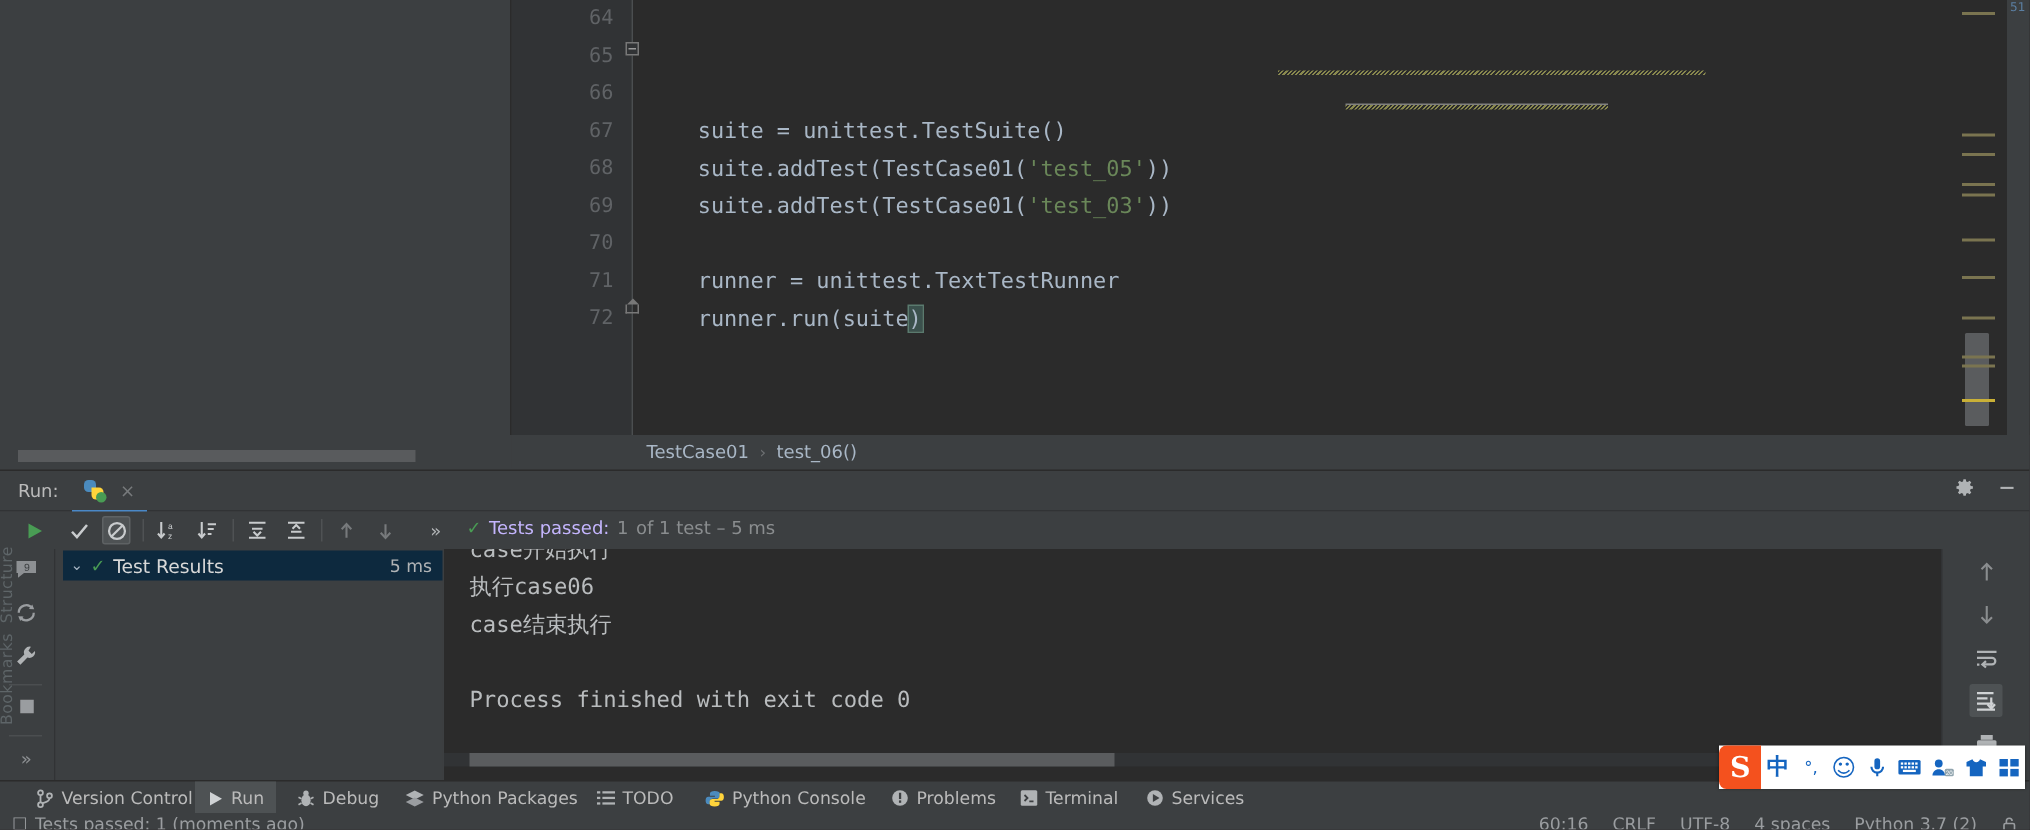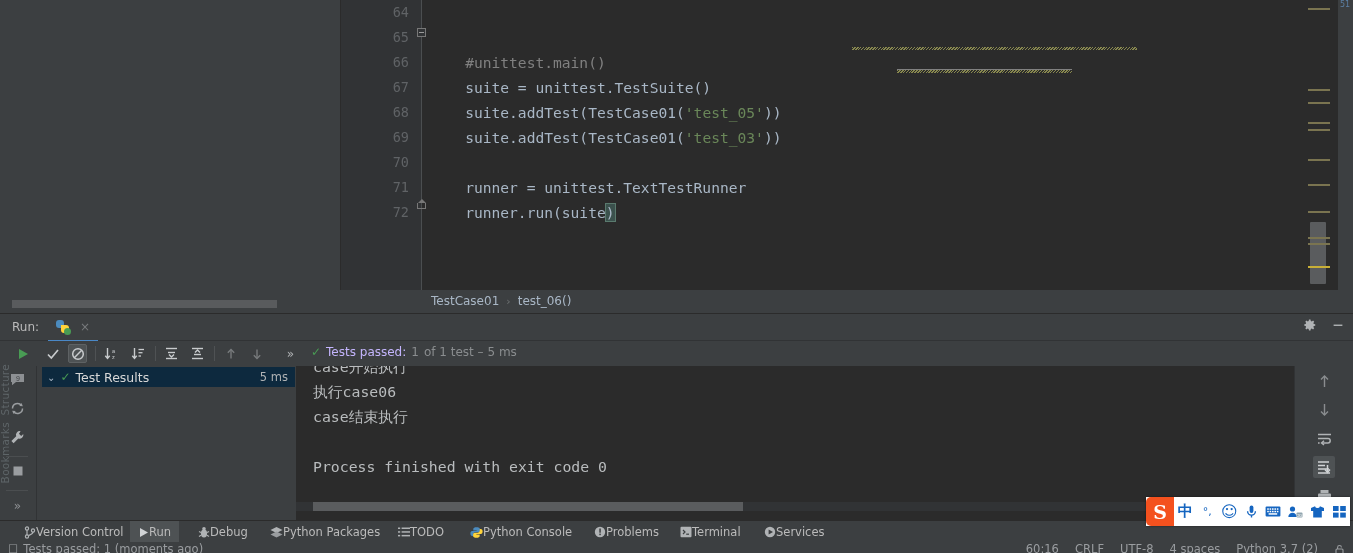"#unittest.main()" div.cl { html: <div><span> #unittest.main()</span></div> -> none }
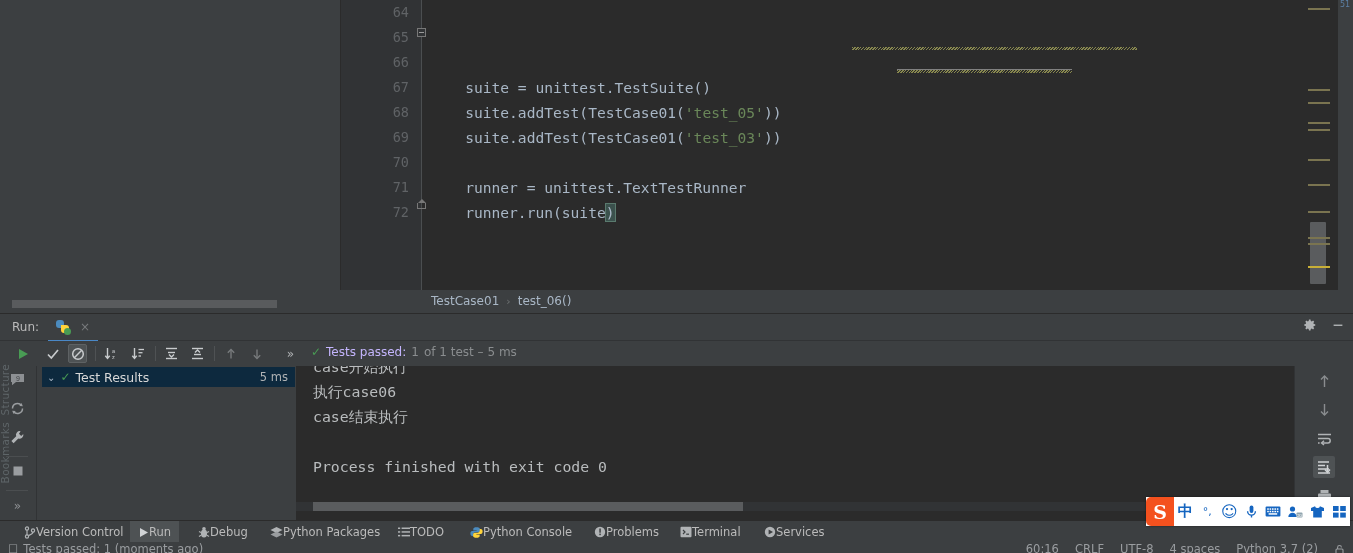"Version Control" .tool-item { gap: none -> 5px }
